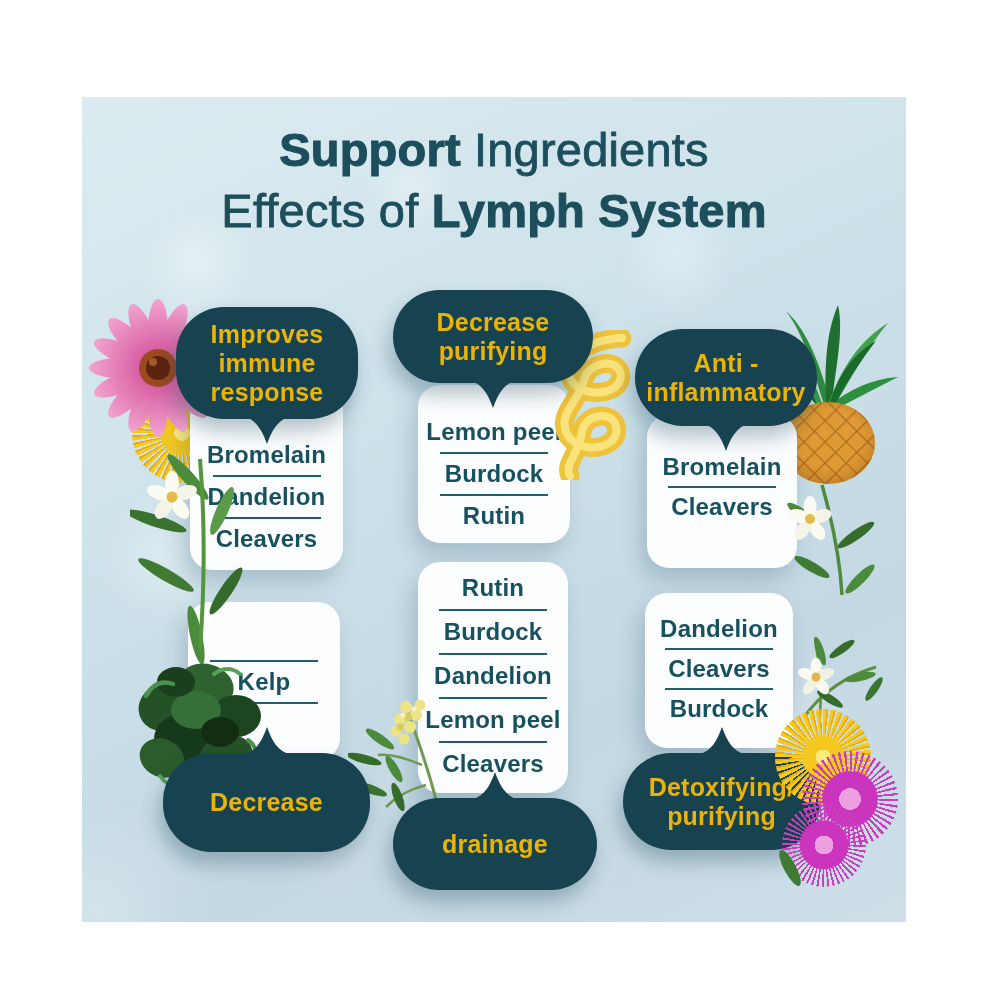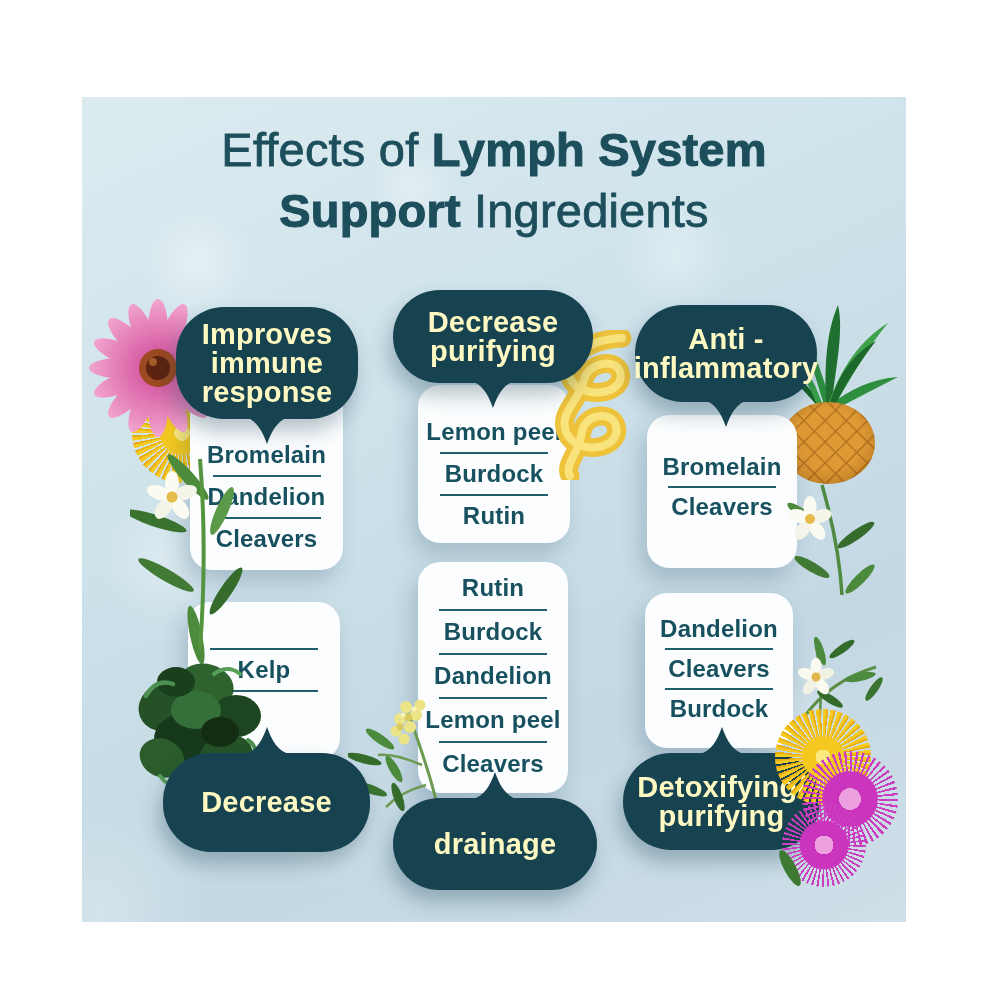"Effects of Lymph System" div { order: before "Support Ingredients" -> after "Support Ingredients" }
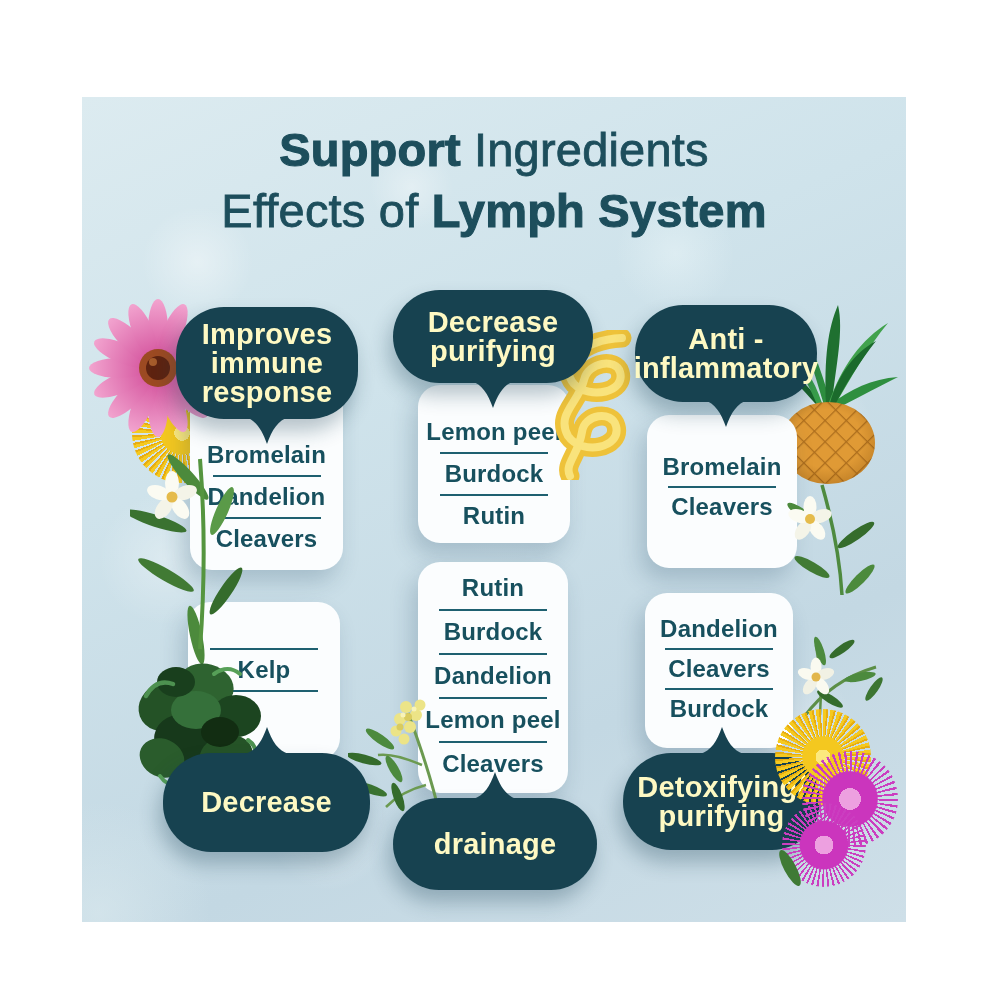"Improves" .bubble { color: #fef9c3 -> #eab308; font-size: 29px -> 25px }
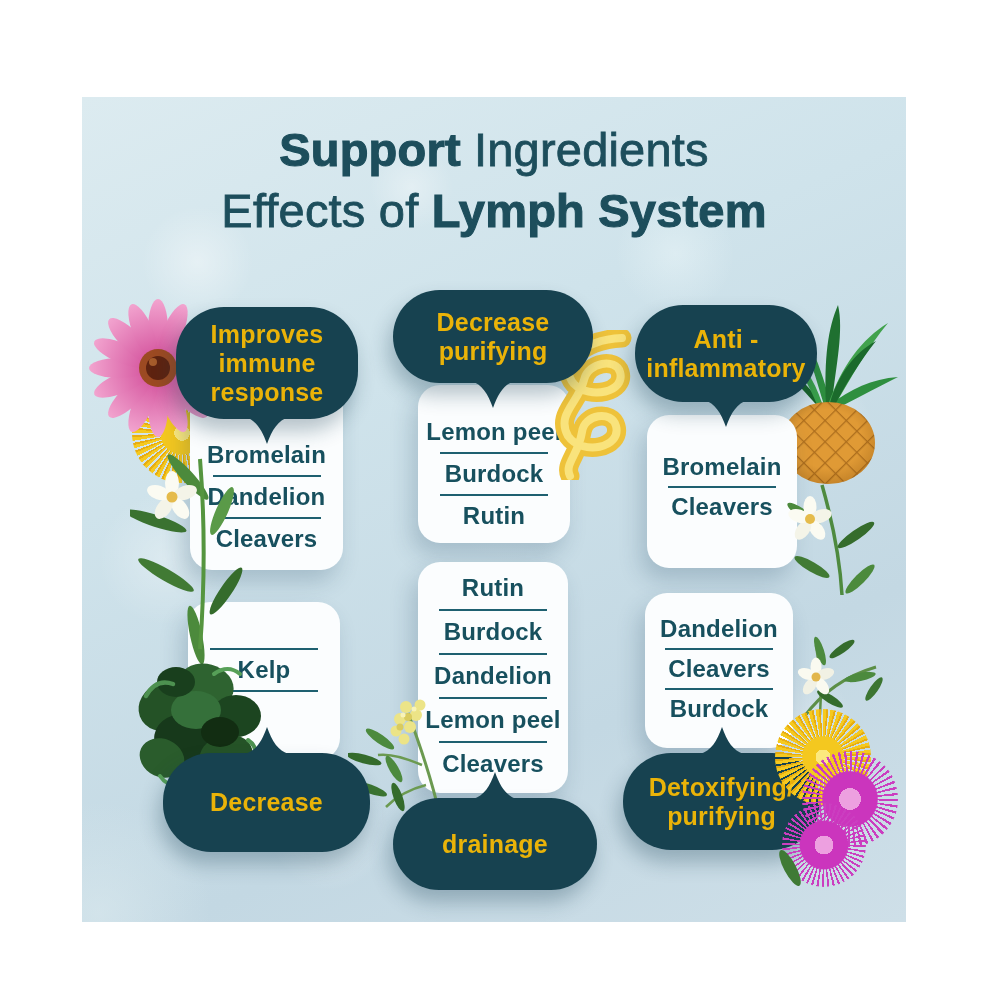"Anti -" .g3-bubble { top: 208px -> 232px }
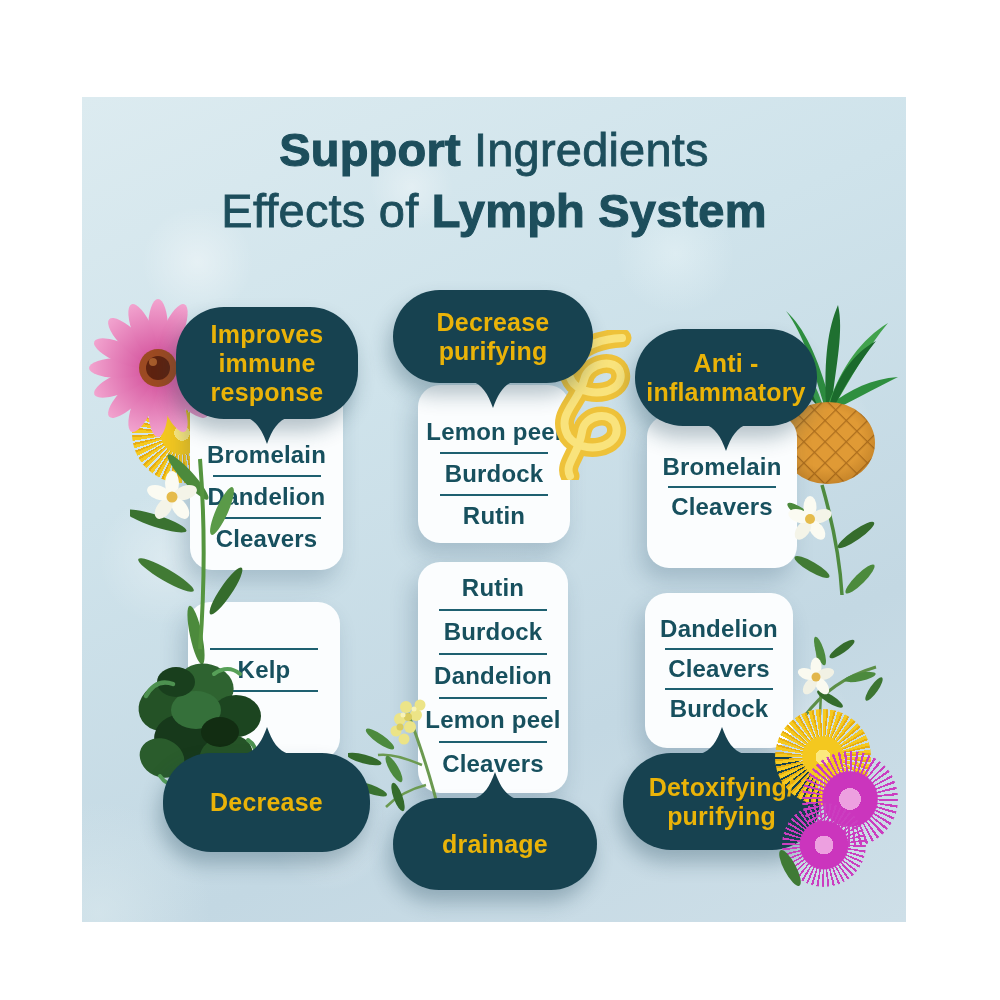"Kelp" .g4-card { padding-top: 46px -> 58px }
